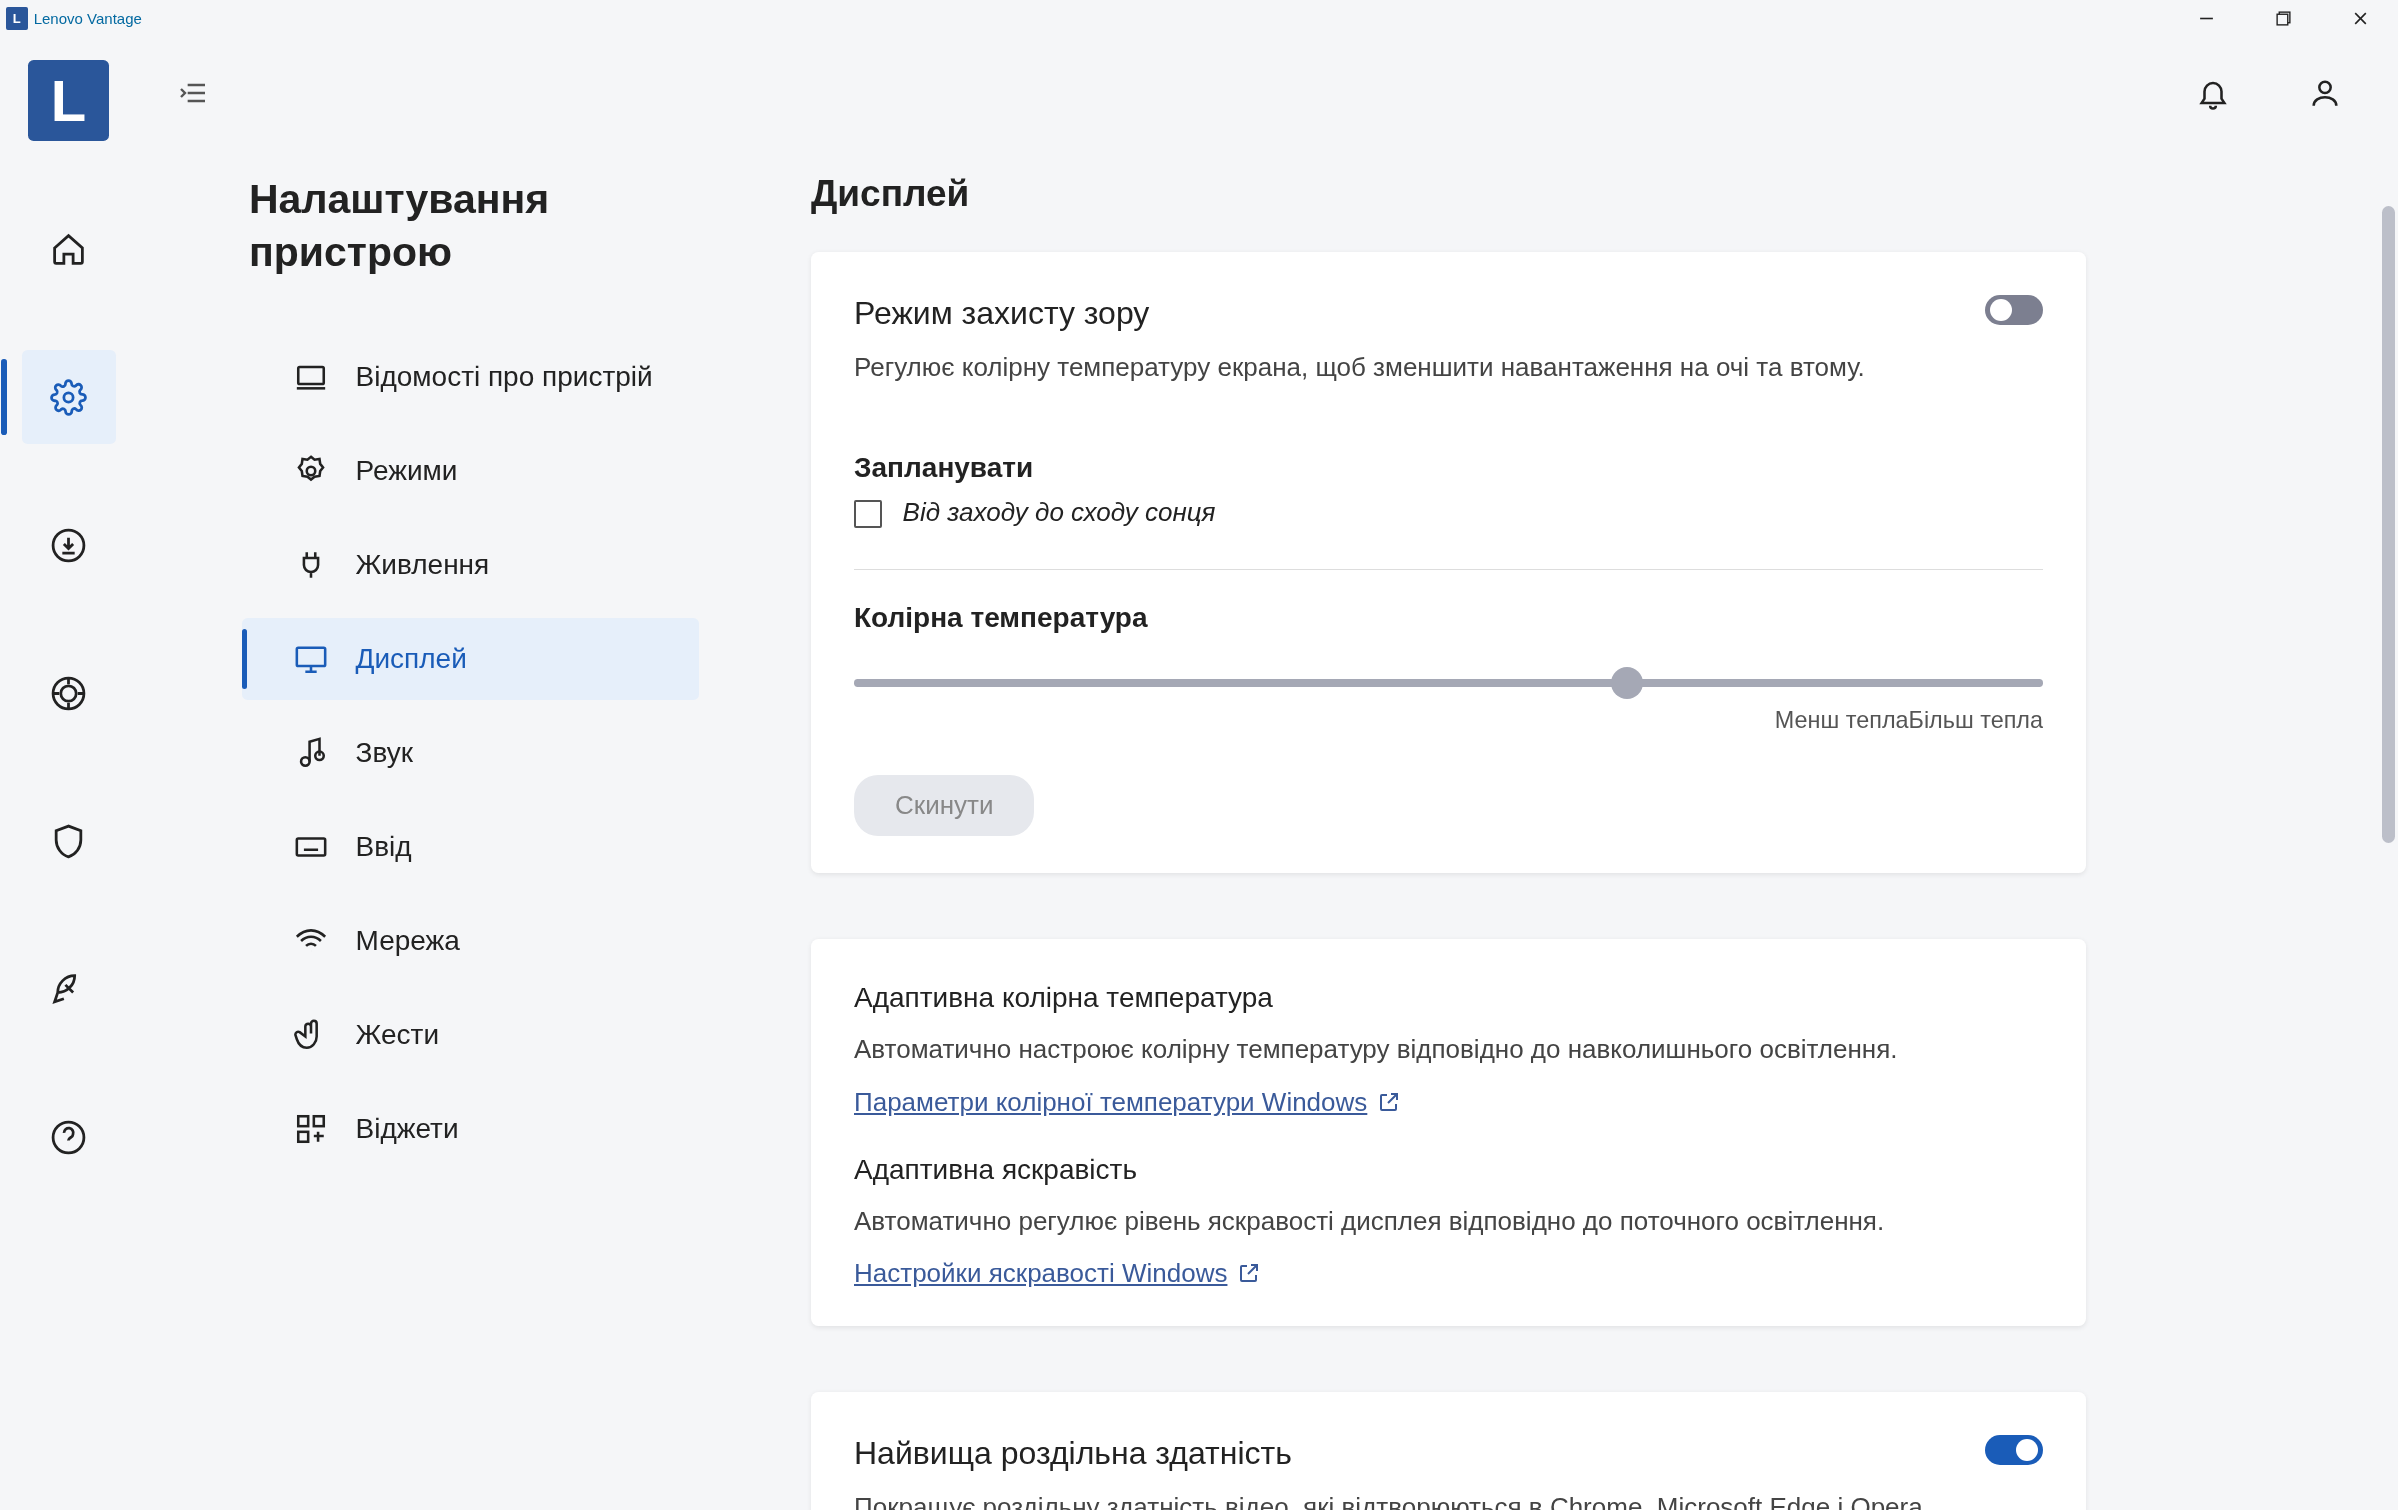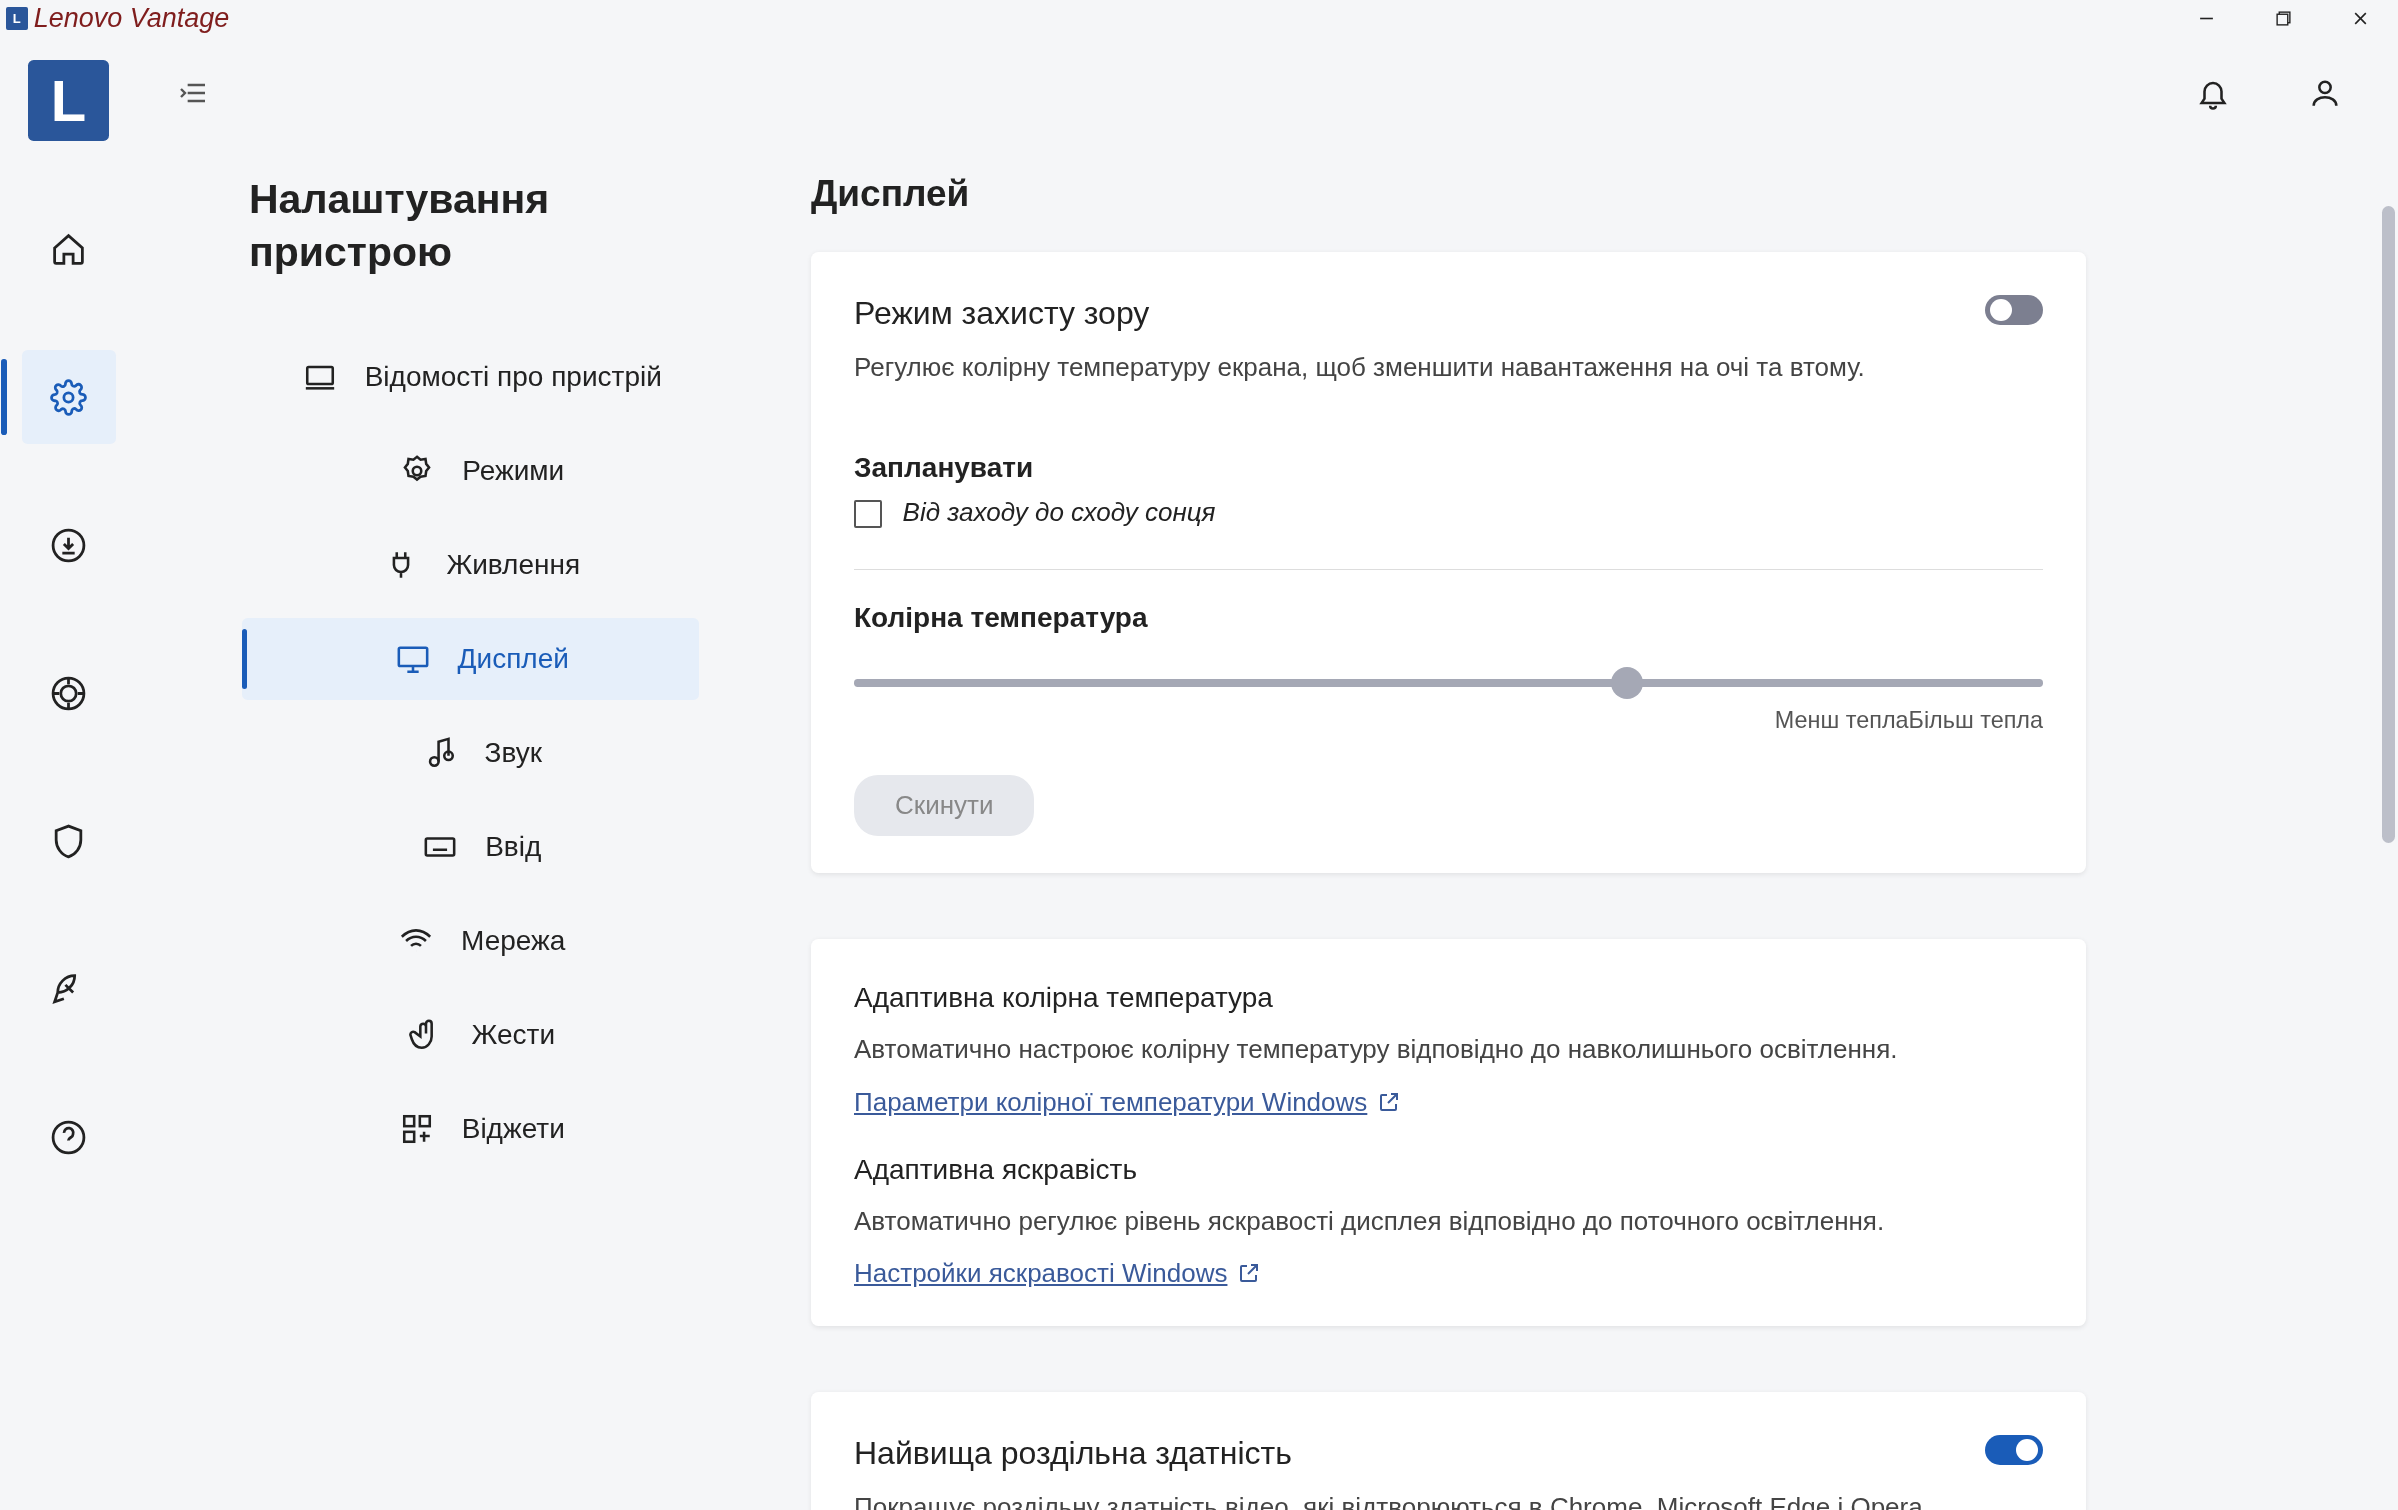"Lenovo Vantage" .titlebar-title { color: #7f1d1d -> #0369a1; font-size: 27px -> 15px; font-style: italic -> none }
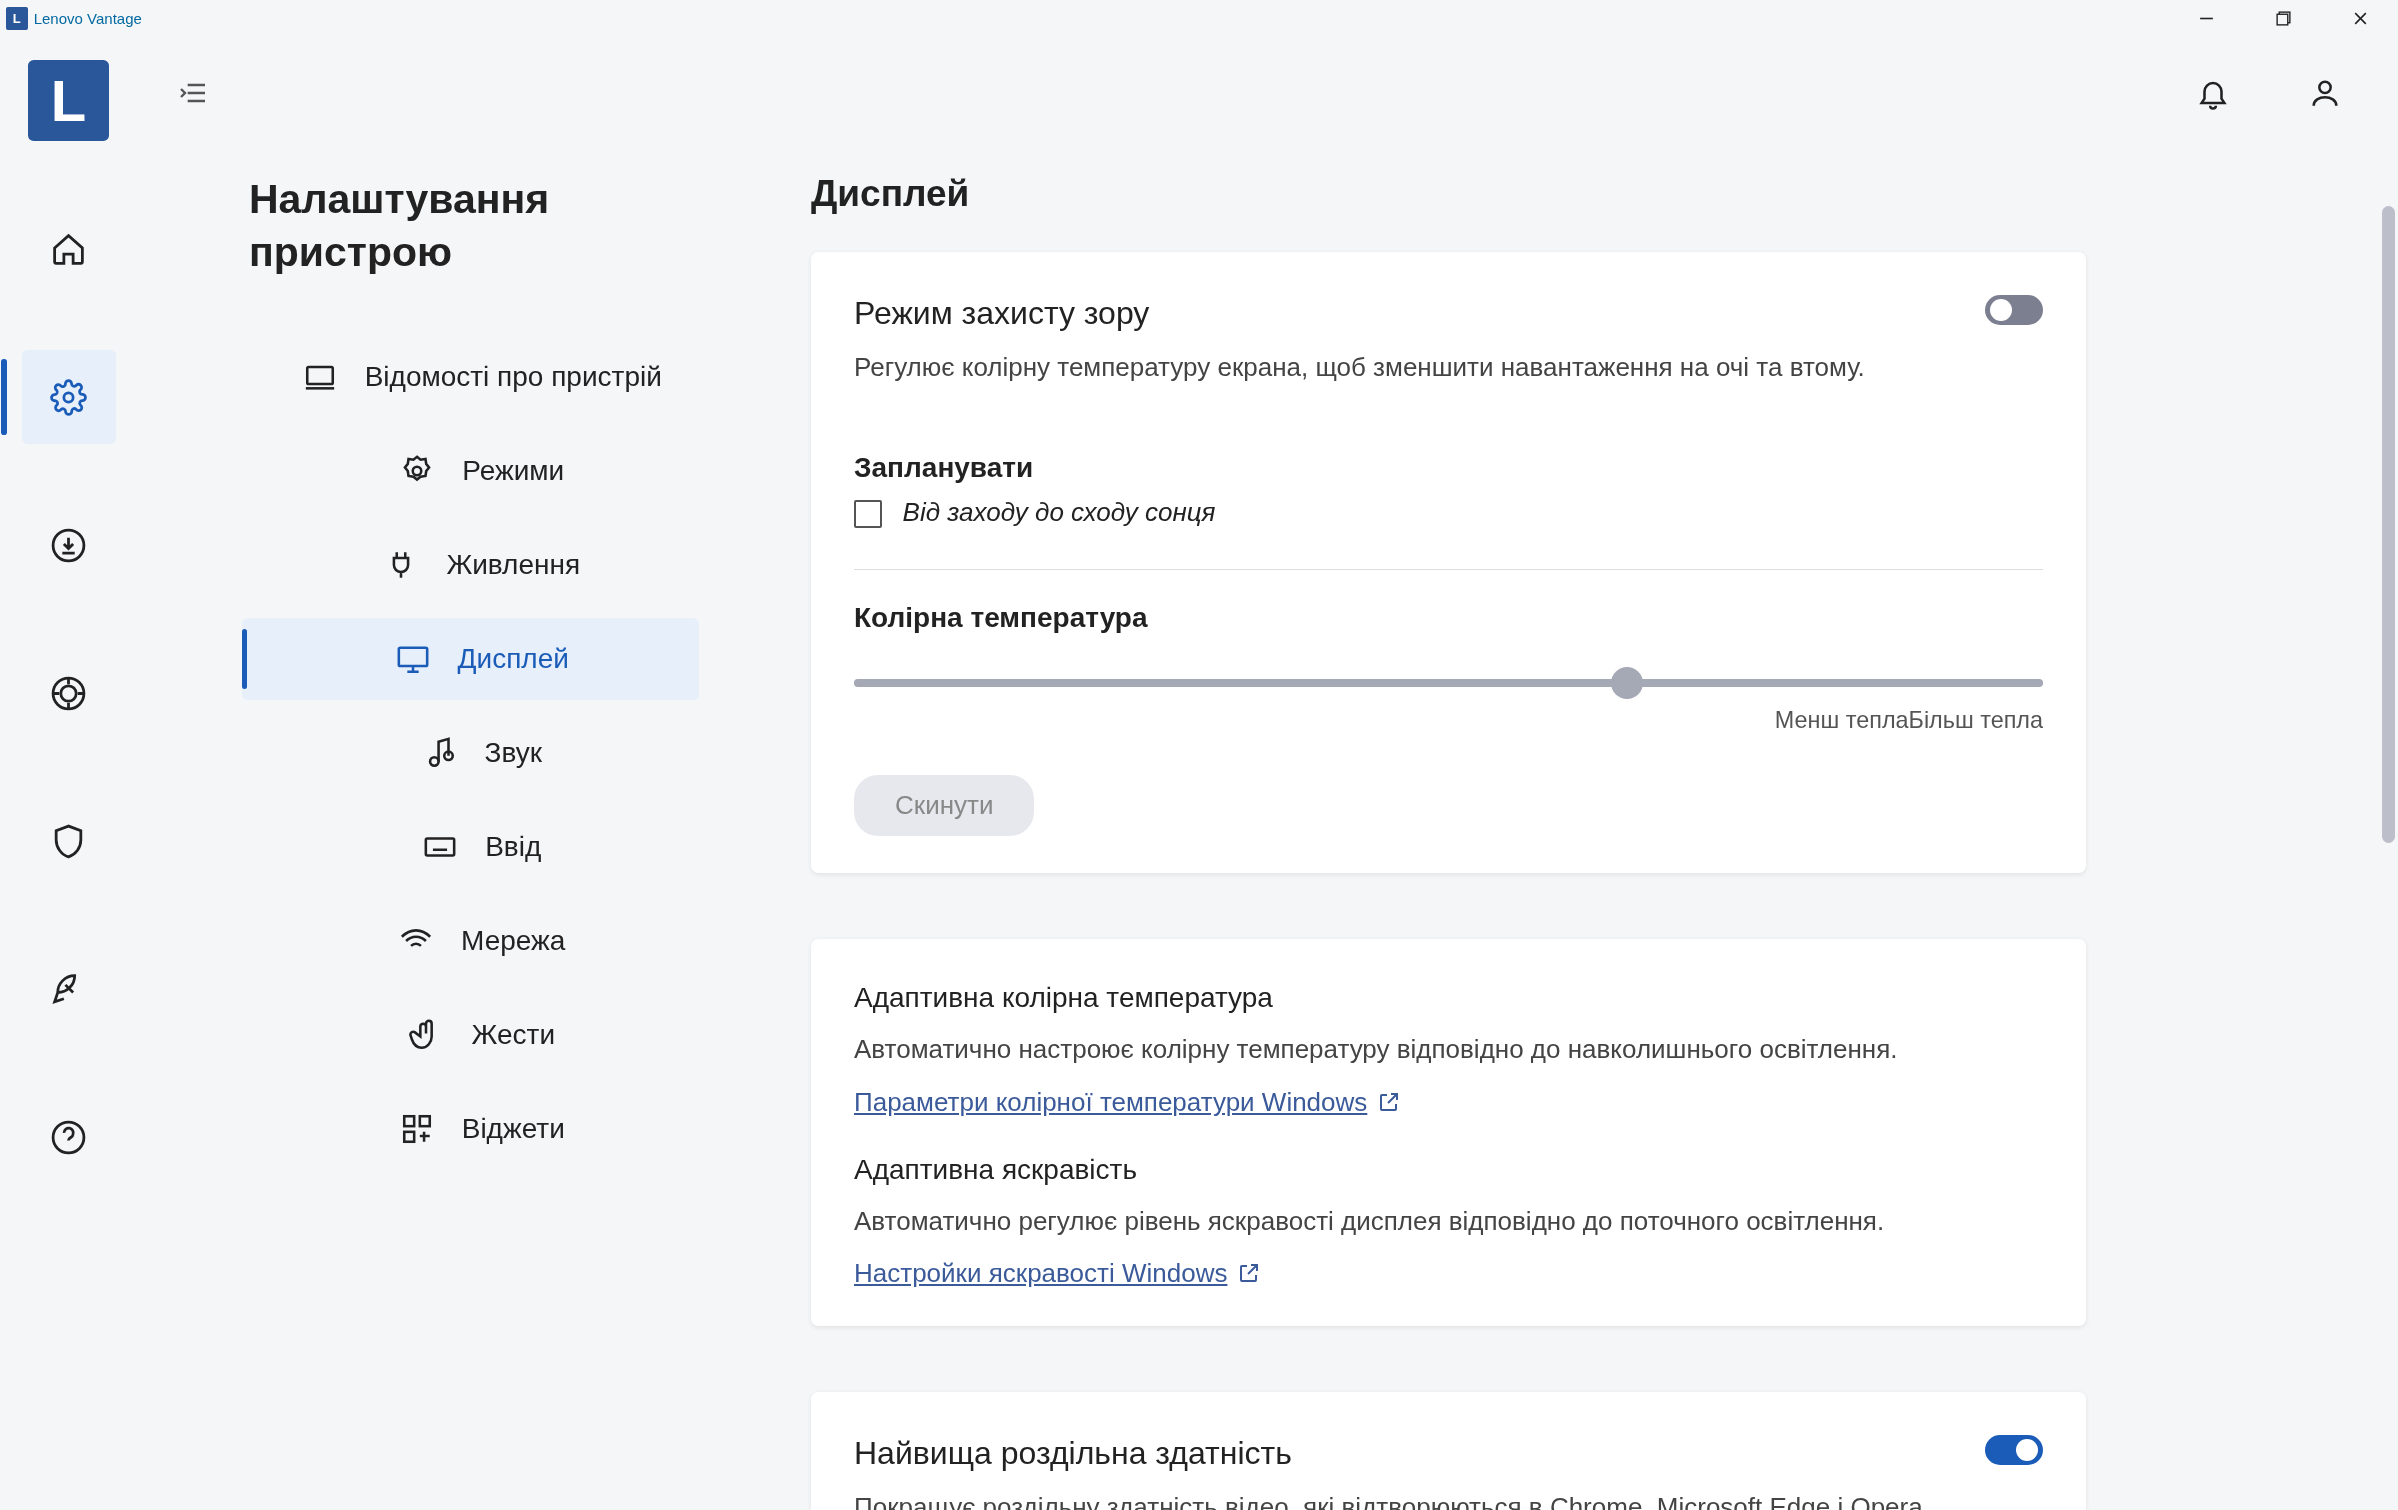"Відомості про пристрій" .sidebar-item { justify-content: center -> none }
